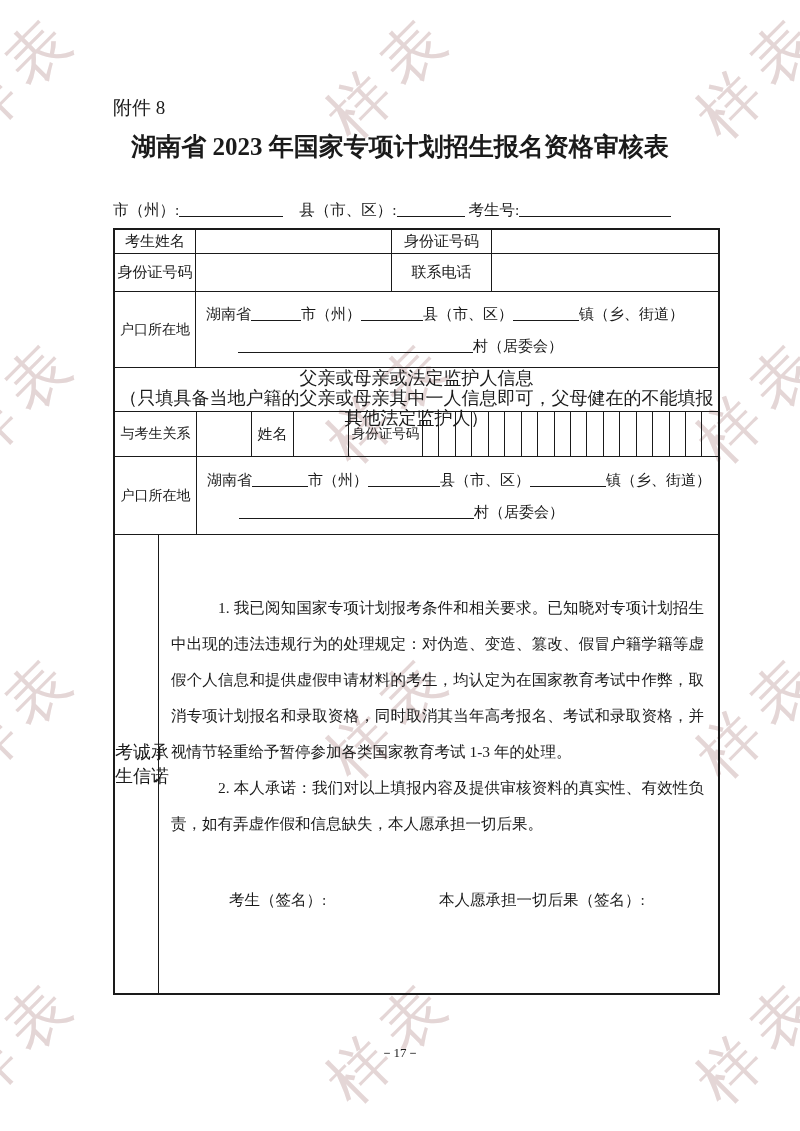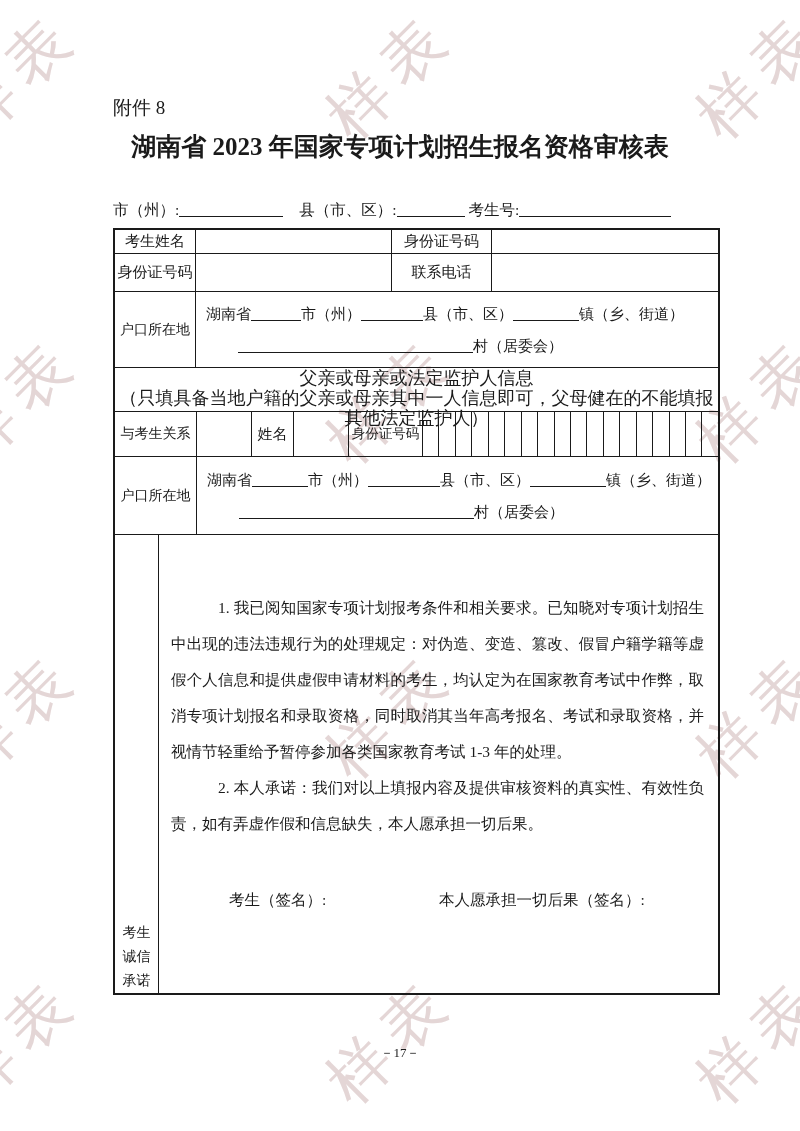"考生" .pledge-label { flex-direction: column -> row; font-size: 14px -> 18px; justify-content: flex-end -> flex-start }
